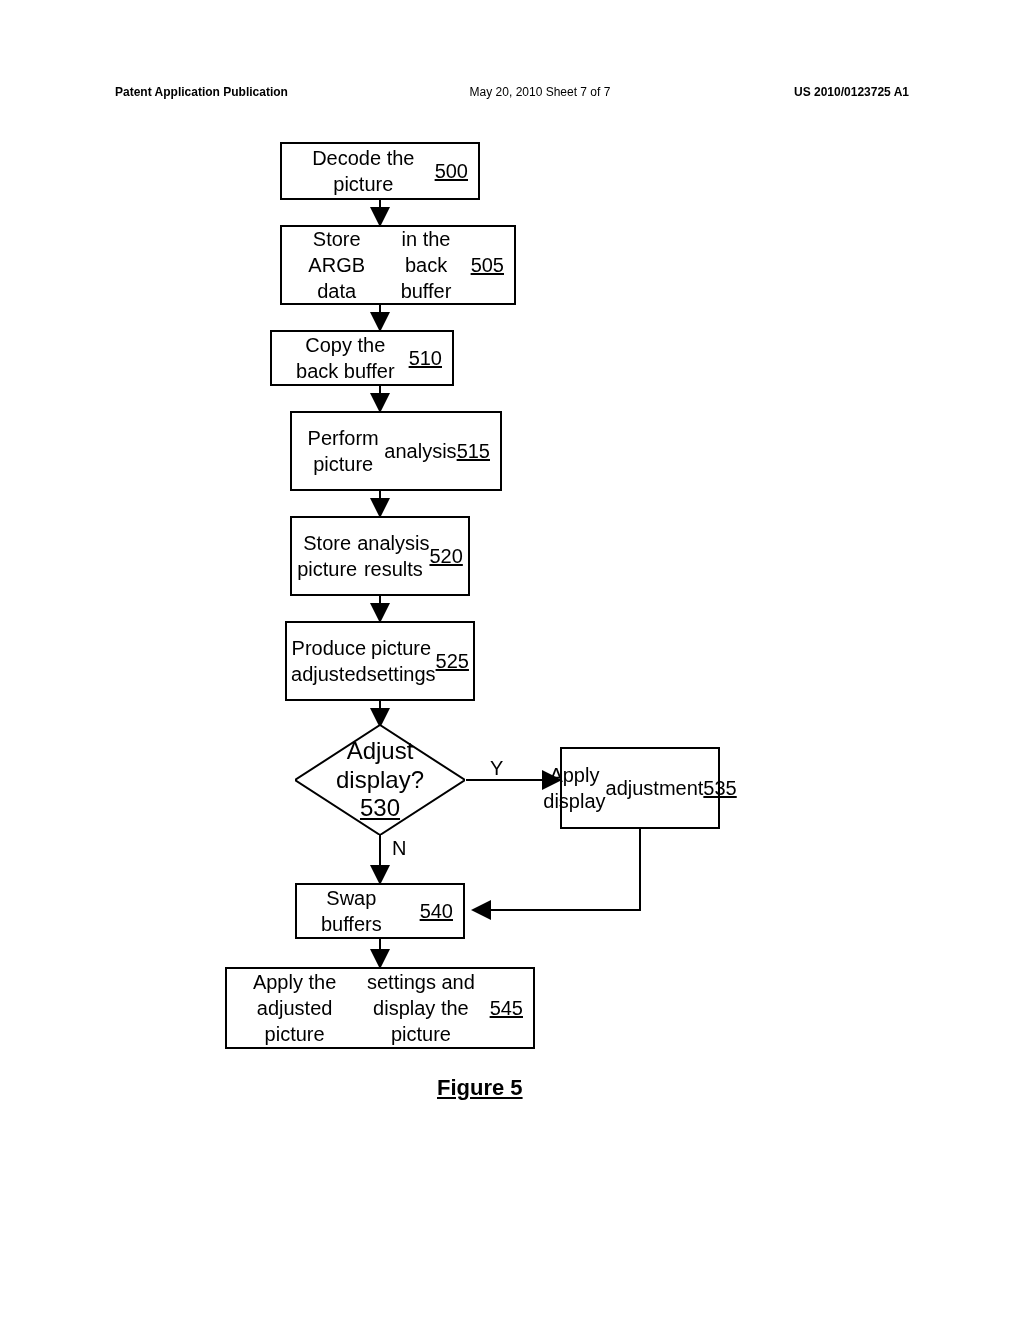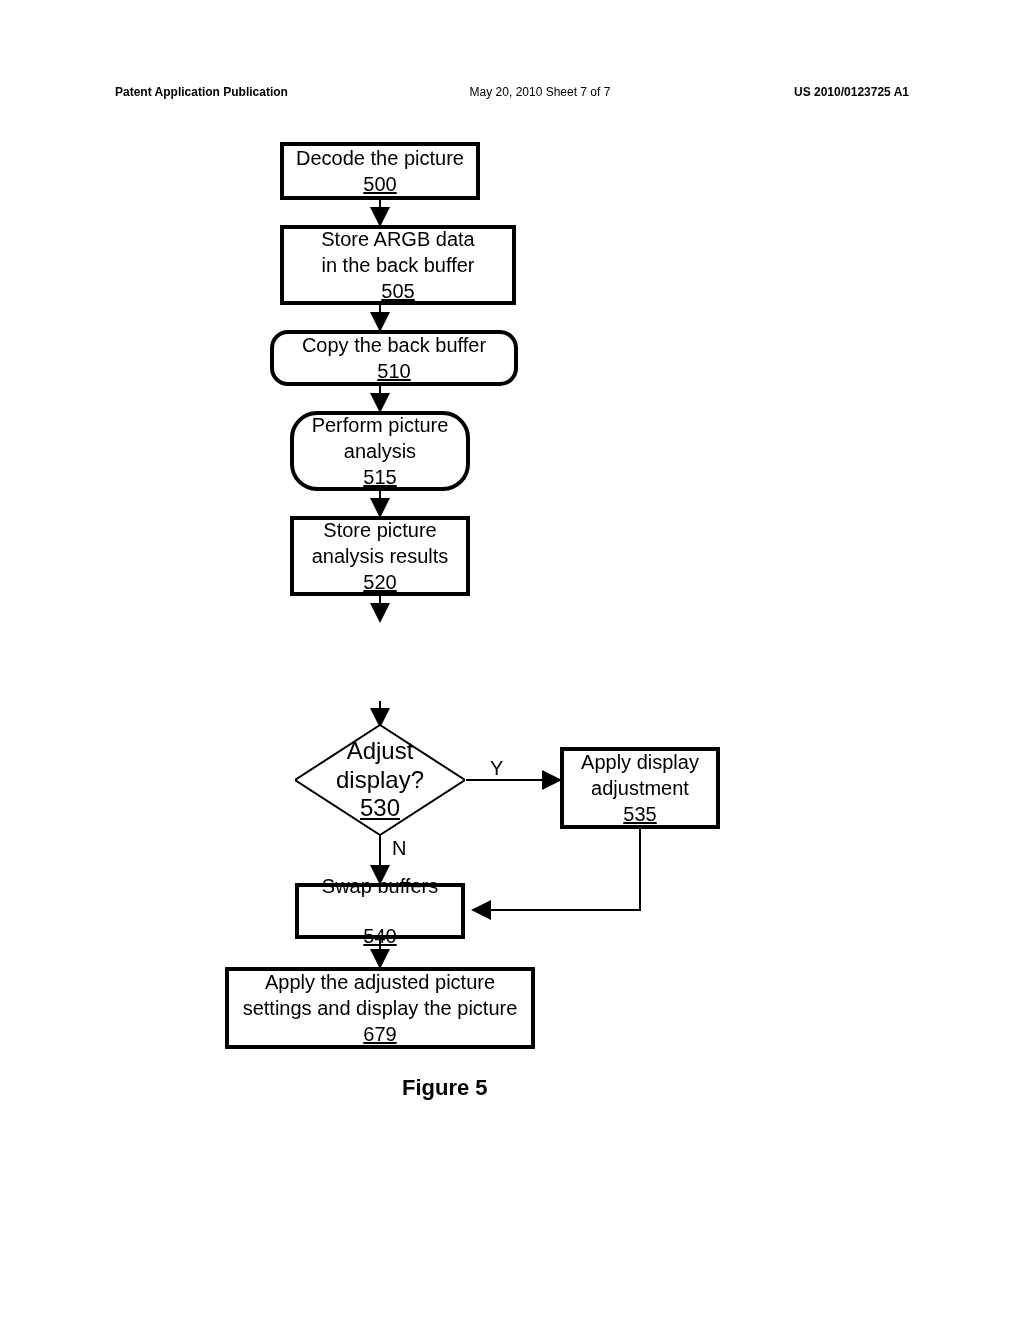"Decode the picture" .box { border: 4px solid #000000 -> 2px solid #000000; flex-direction: column -> row }
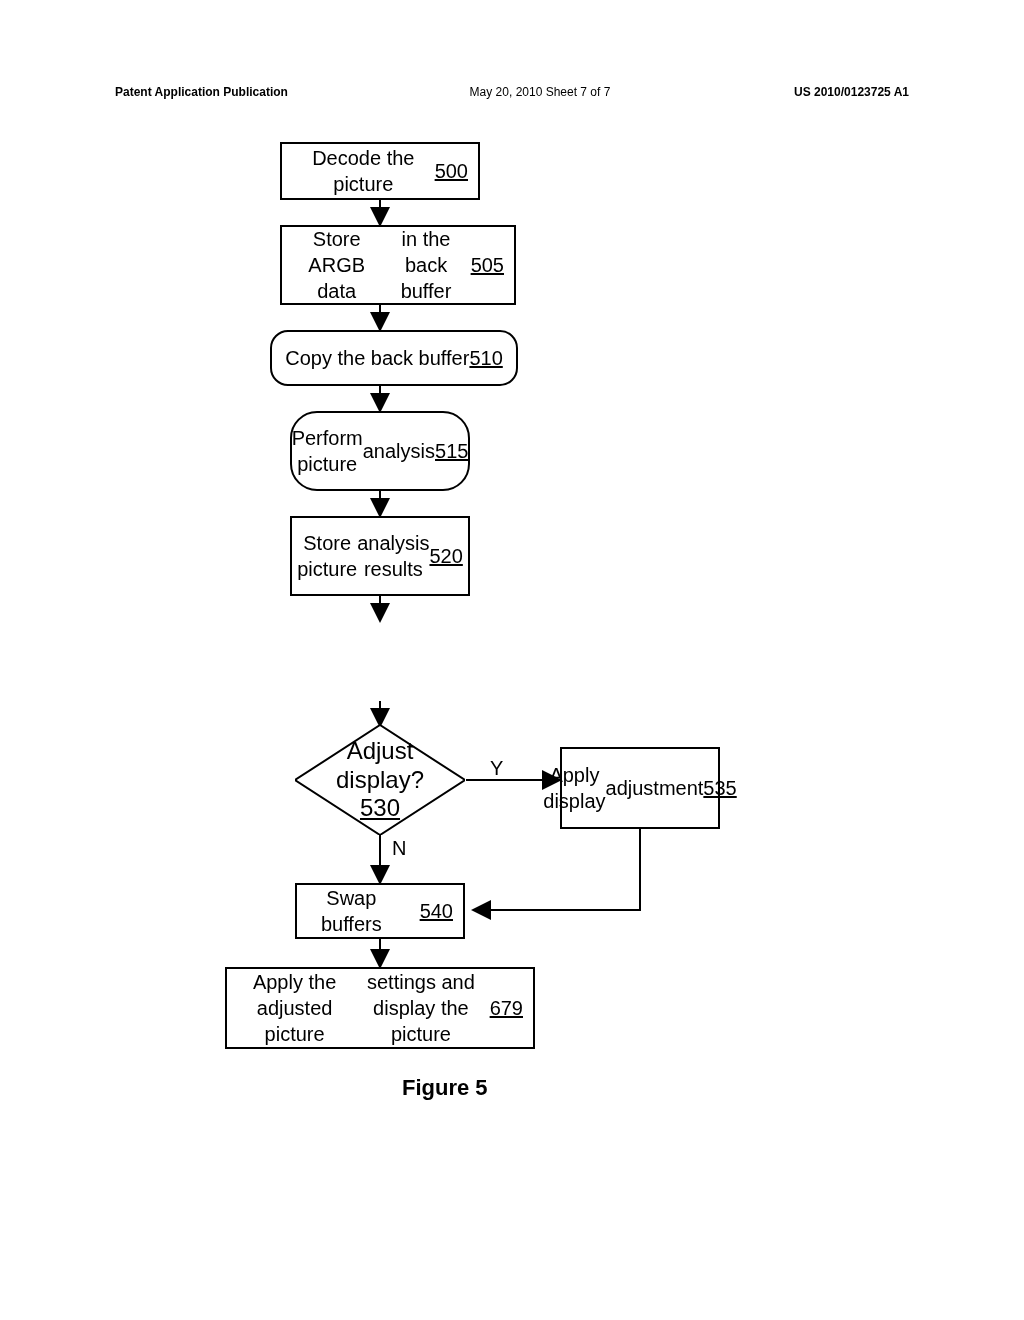"Copy the back buffer" div.box { border-radius: 18px -> none; width: 248px -> 184px }
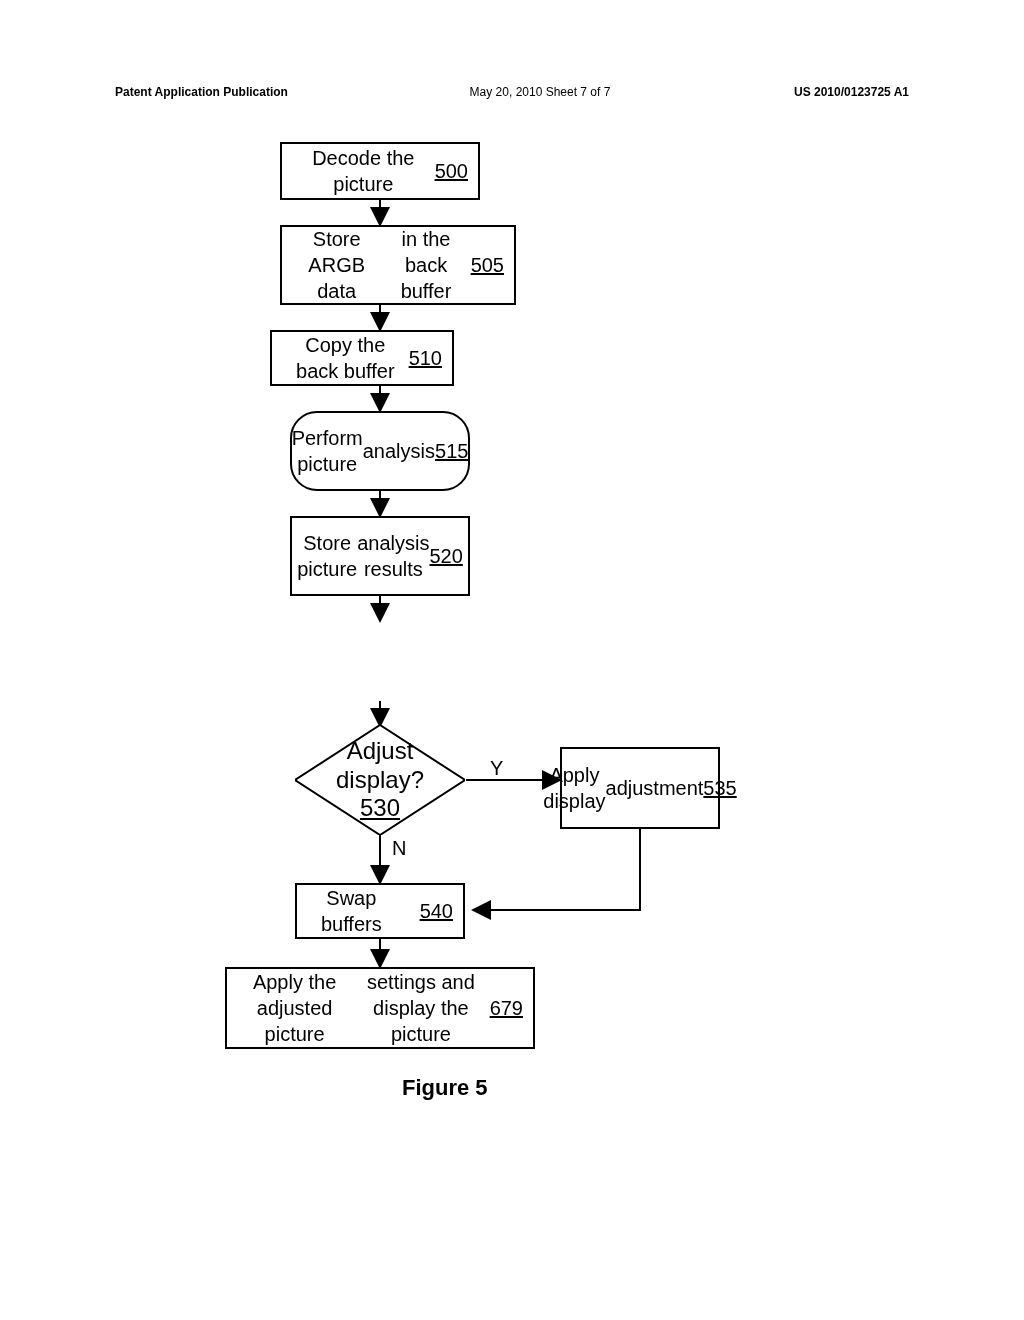"Perform picture" div.box { border-radius: 27px -> none; width: 180px -> 212px }
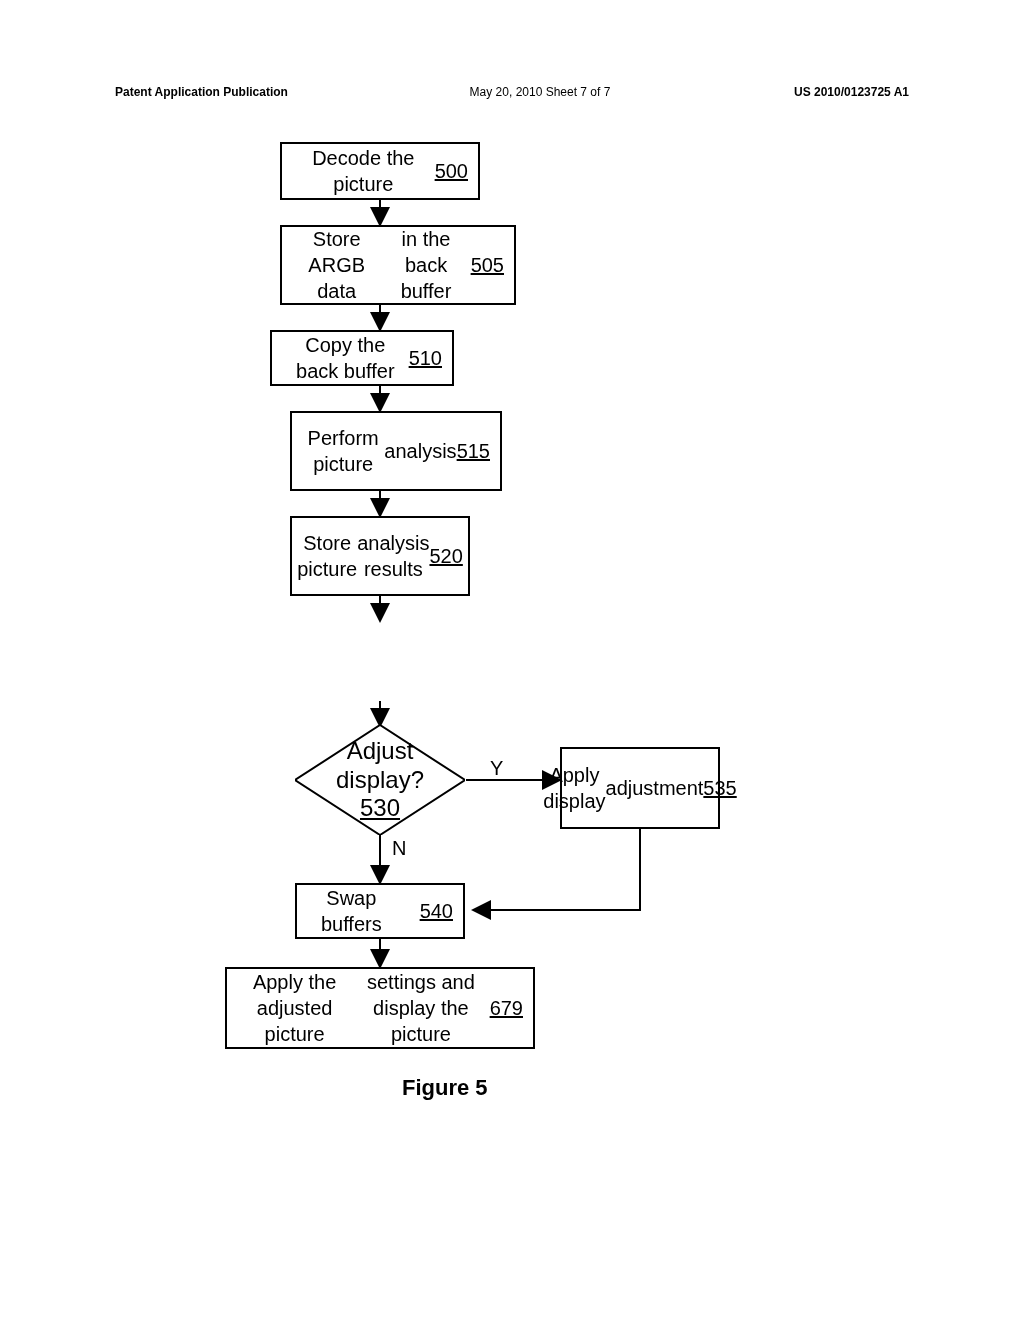"Produce adjusted" div.box { html: none -> <div> <div>Produce adjusted</div> <div>picture settings</div> <div>525</div> </div> }
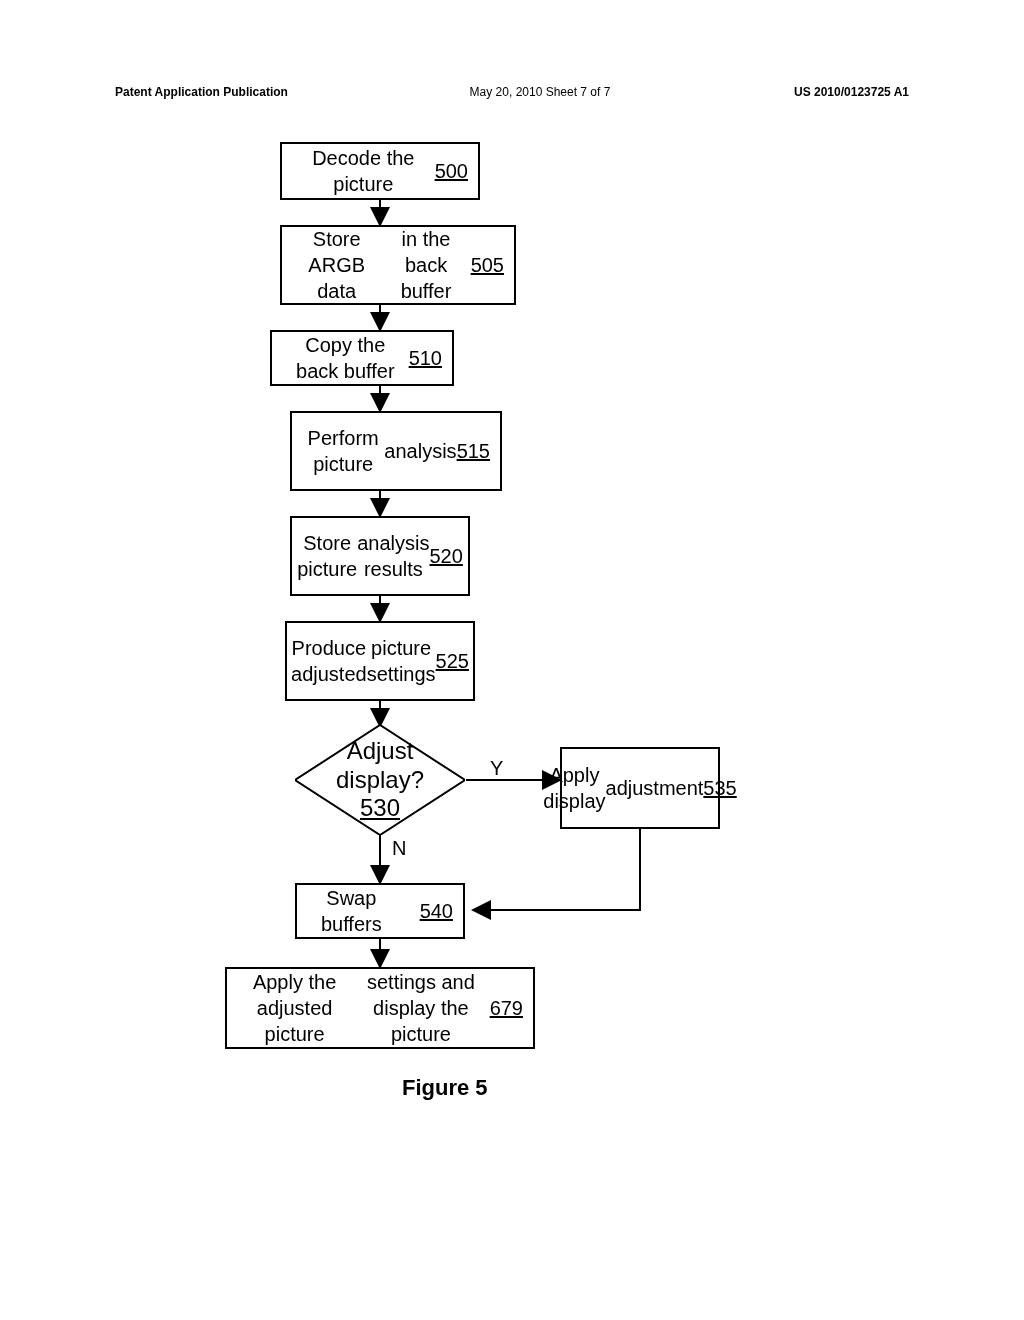"679" div.ref { text: 679 -> 545 }
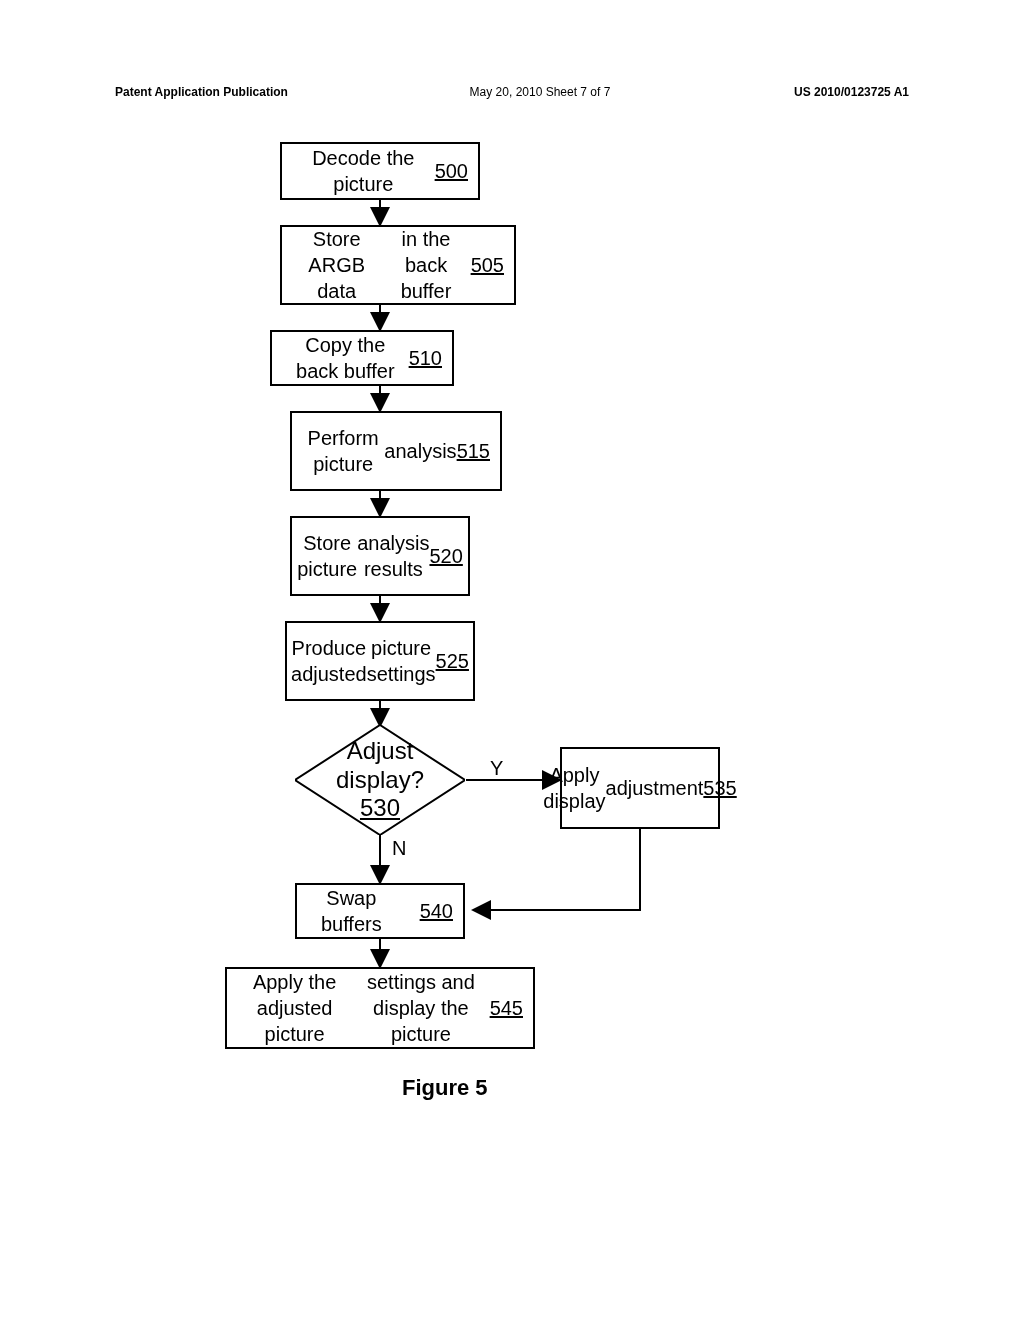"Figure 5" div.figure-caption { left: 402px -> 437px; text-decoration: none -> underline }
